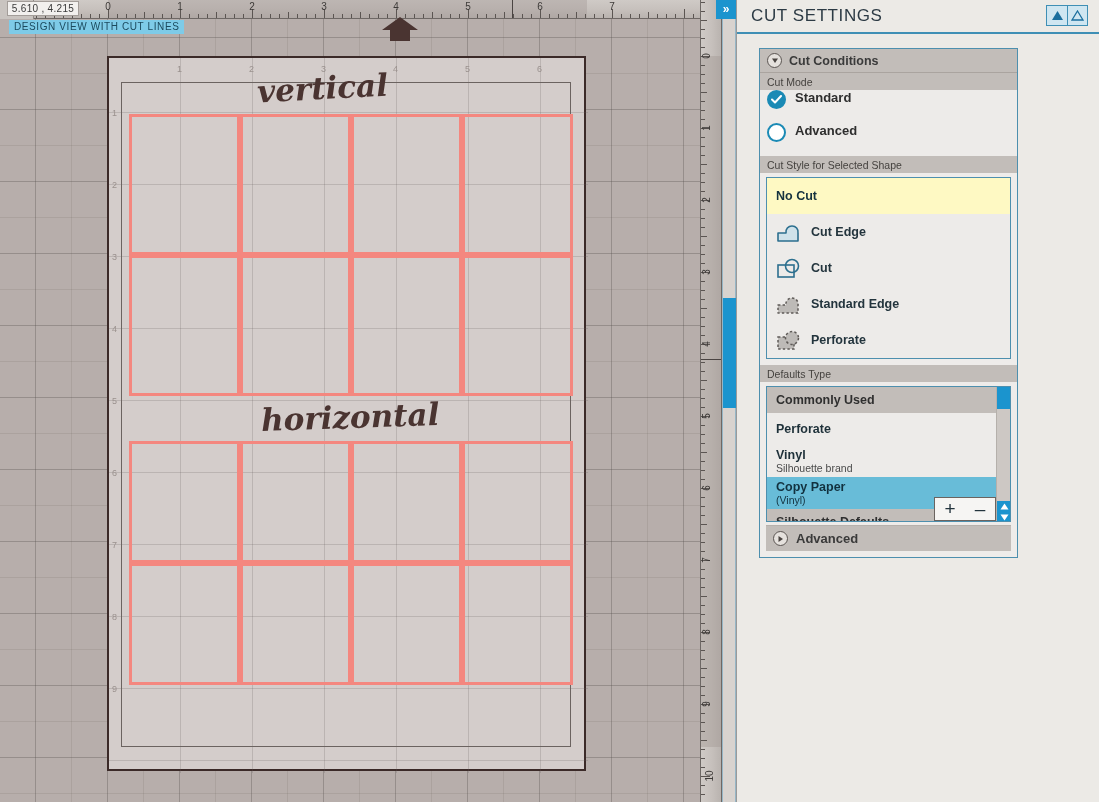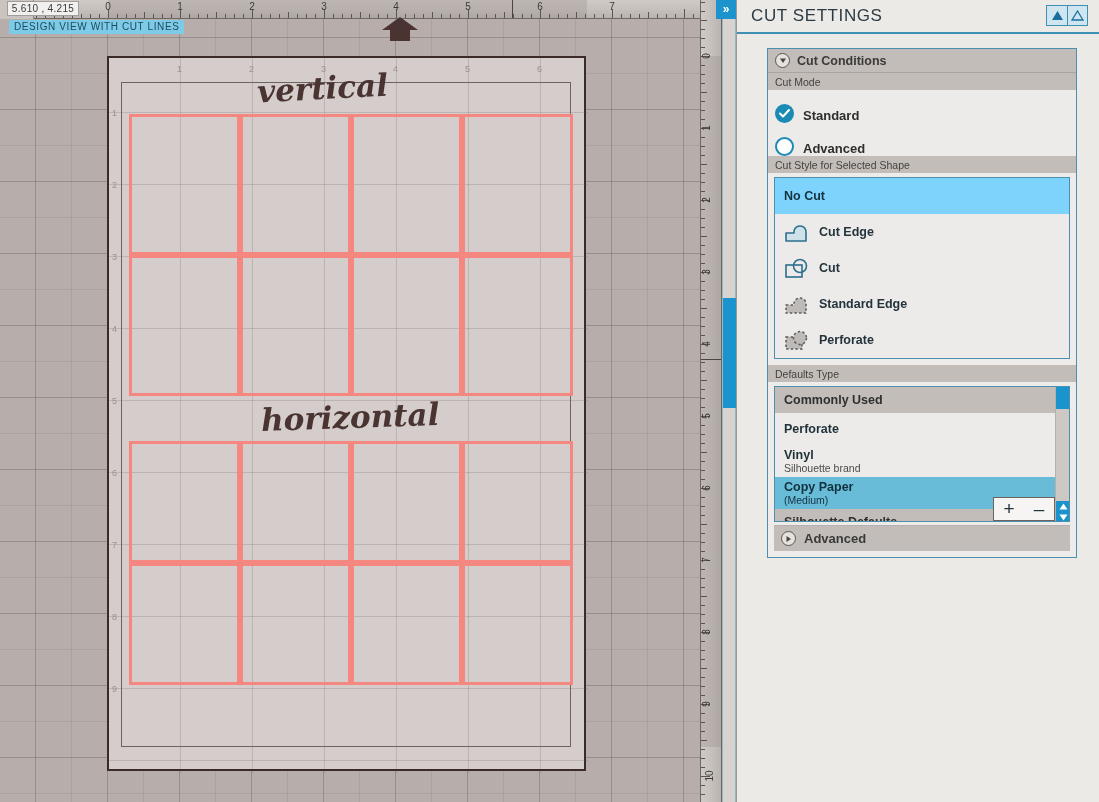"Cut Conditions" #cut-conditions-box { margin-left: 8px -> none; width: 310px -> 259px }
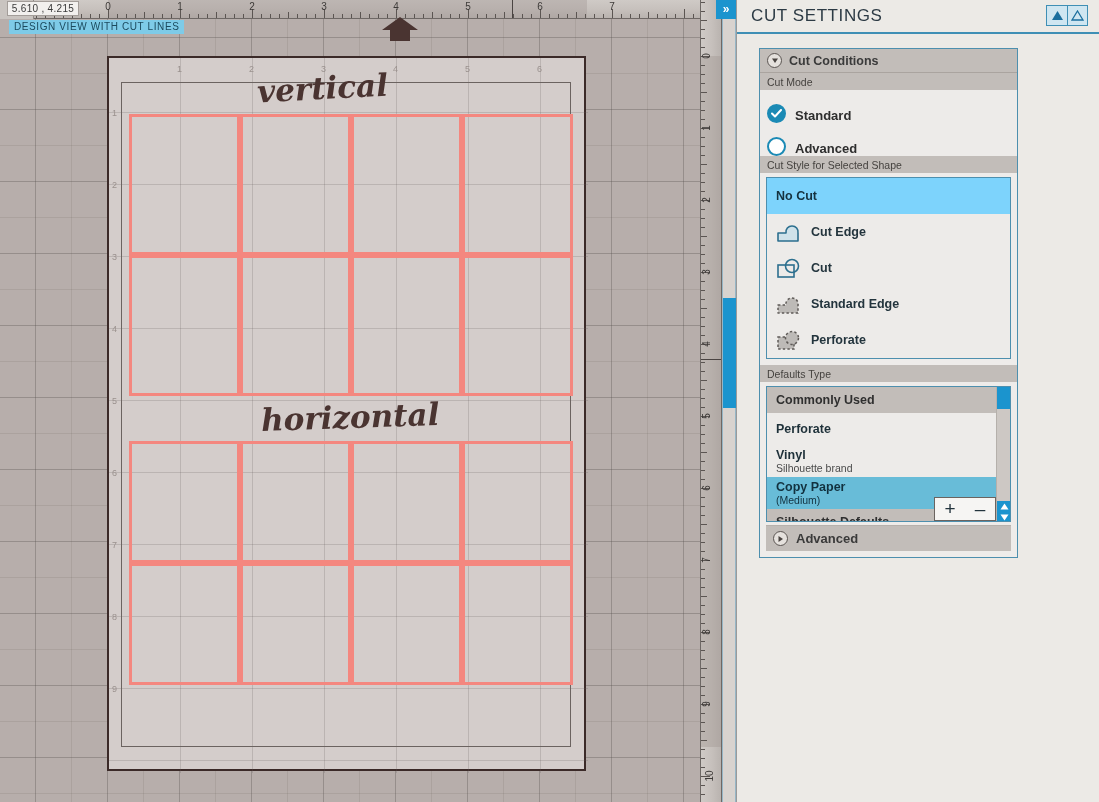"Standard" .radio-row { align-items: flex-end -> flex-start }
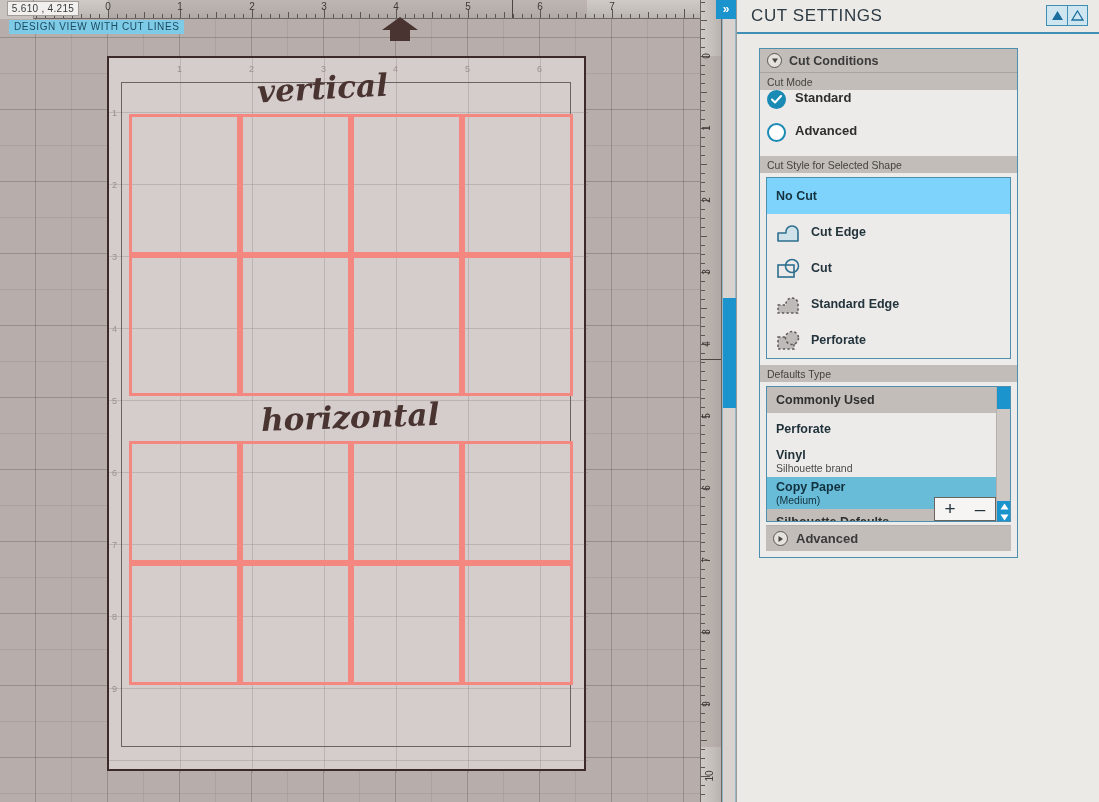"No Cut" div.cs-item { background: #7dd3fc -> #fef9c3 }
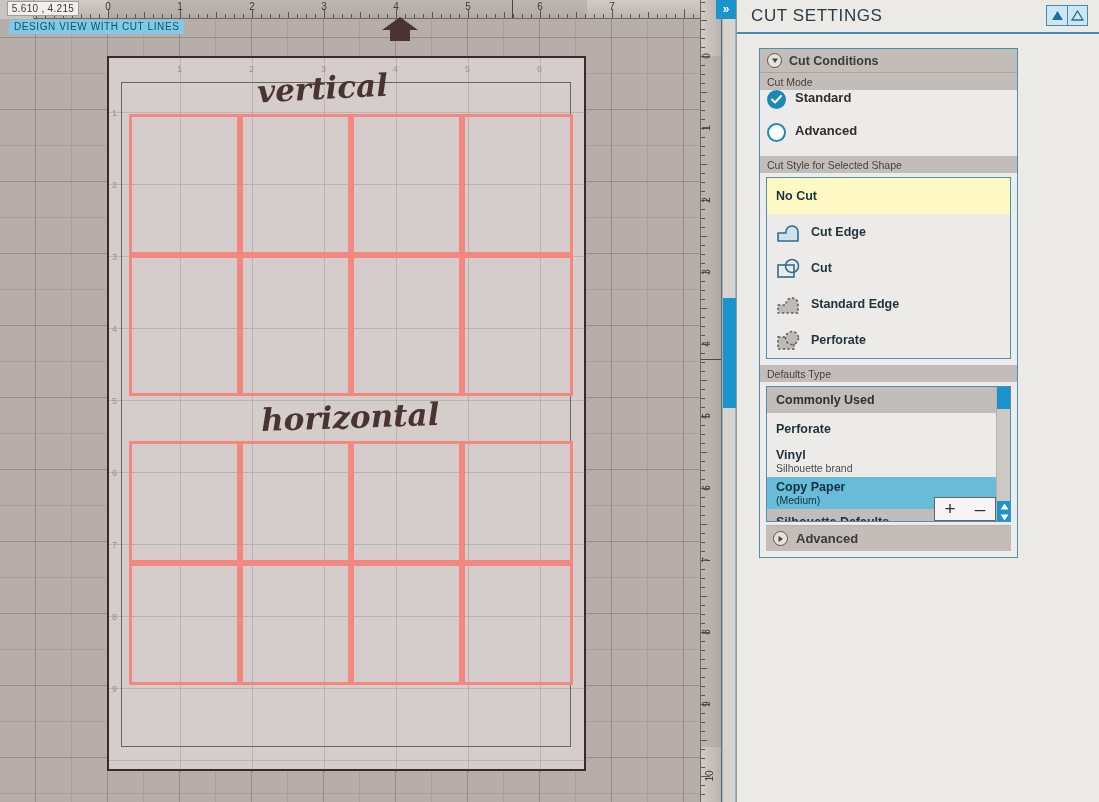"(Medium)" div.s { text: Medium -> Vinyl }
